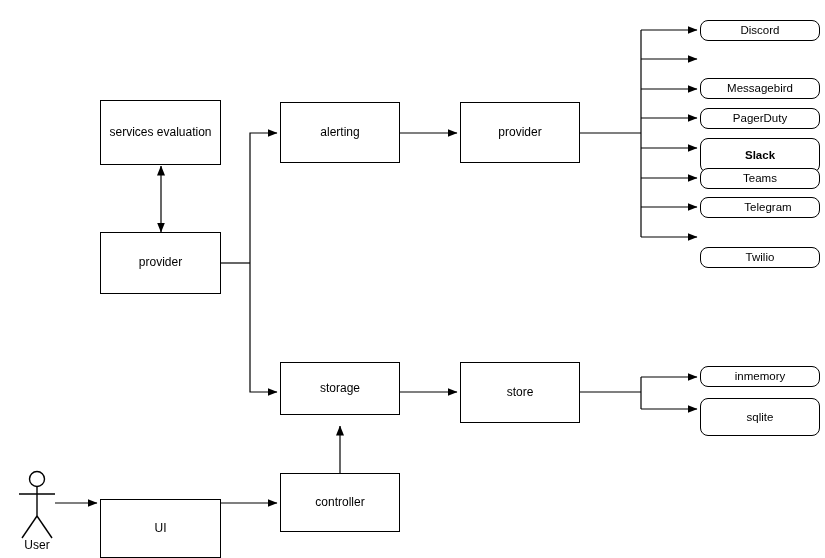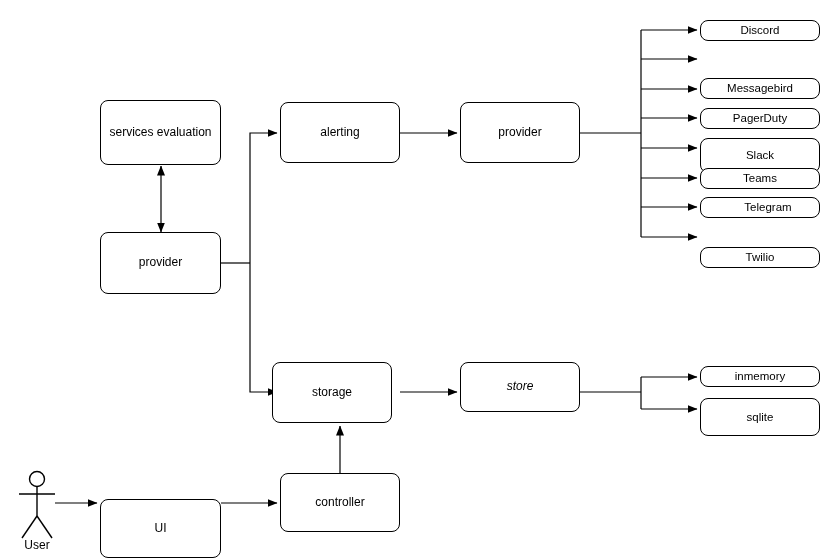"services evaluation" .node { border-radius: 8px -> 0 }
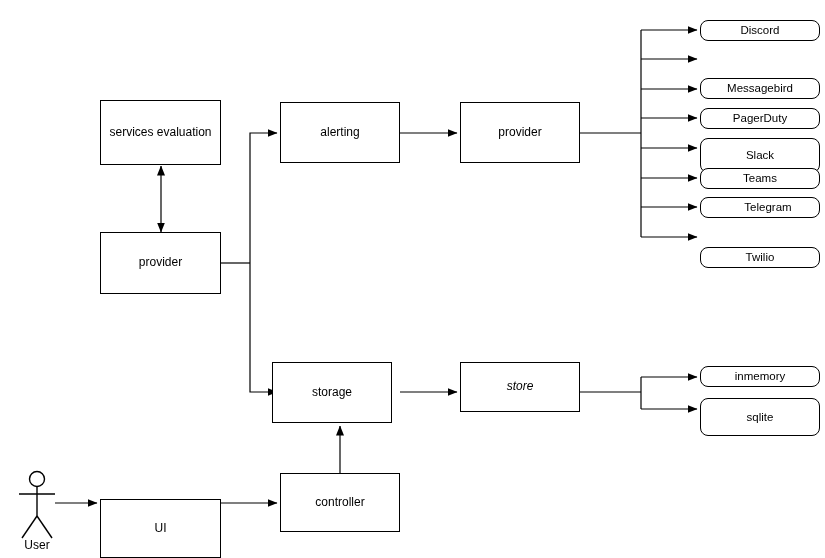"Slack" div.node { font-weight: none -> bold }
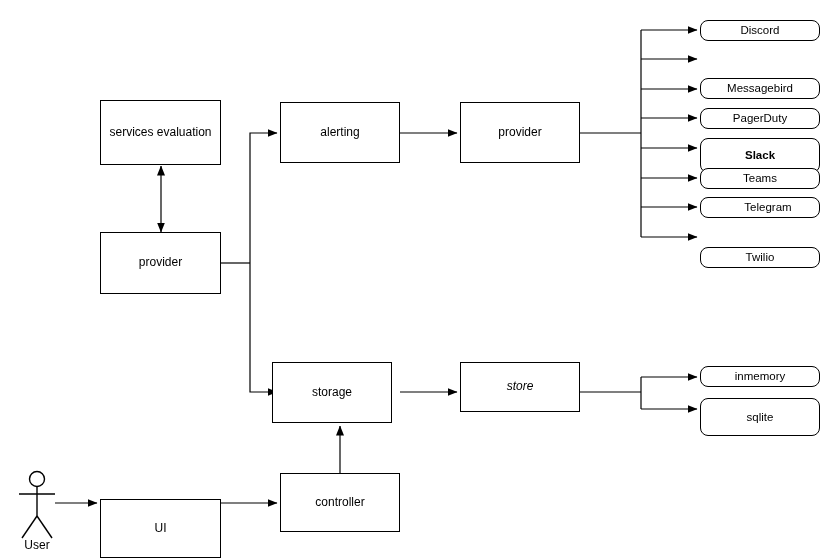"storage" div.node { height: 61px -> 53px; left: 272px -> 280px }
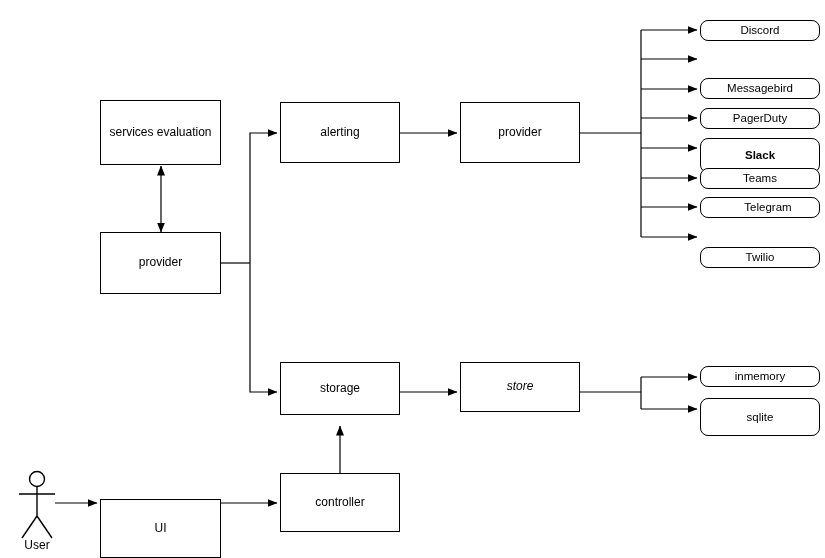"store" div.node { font-style: italic -> none; height: 50px -> 61px }
